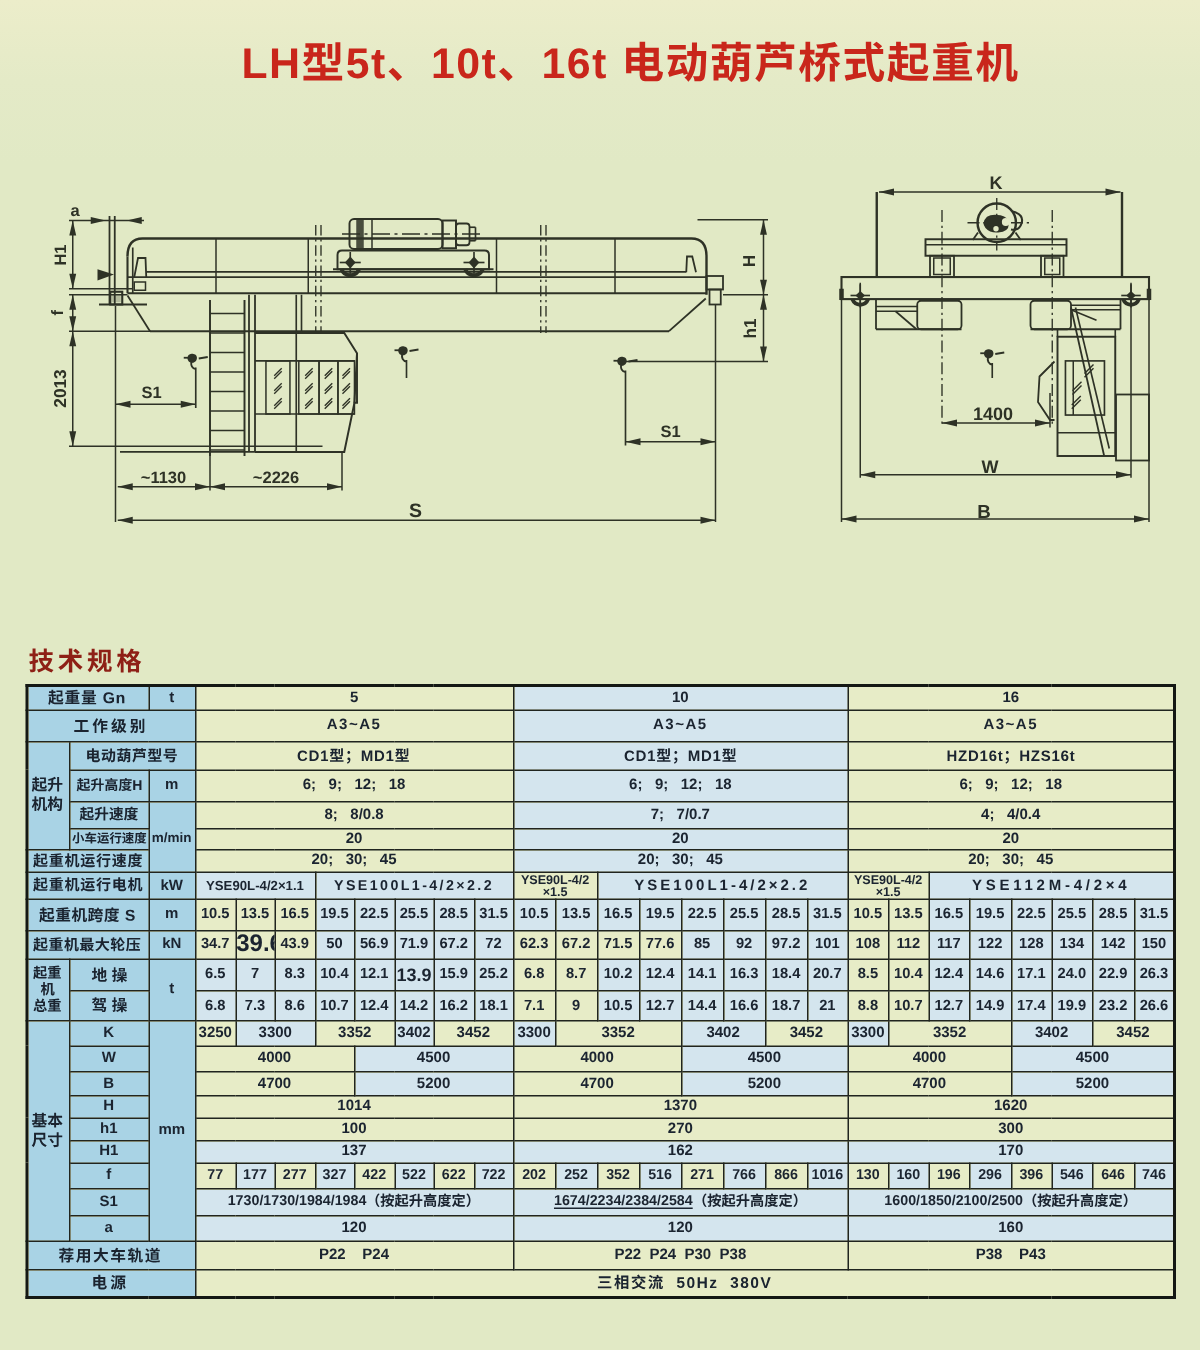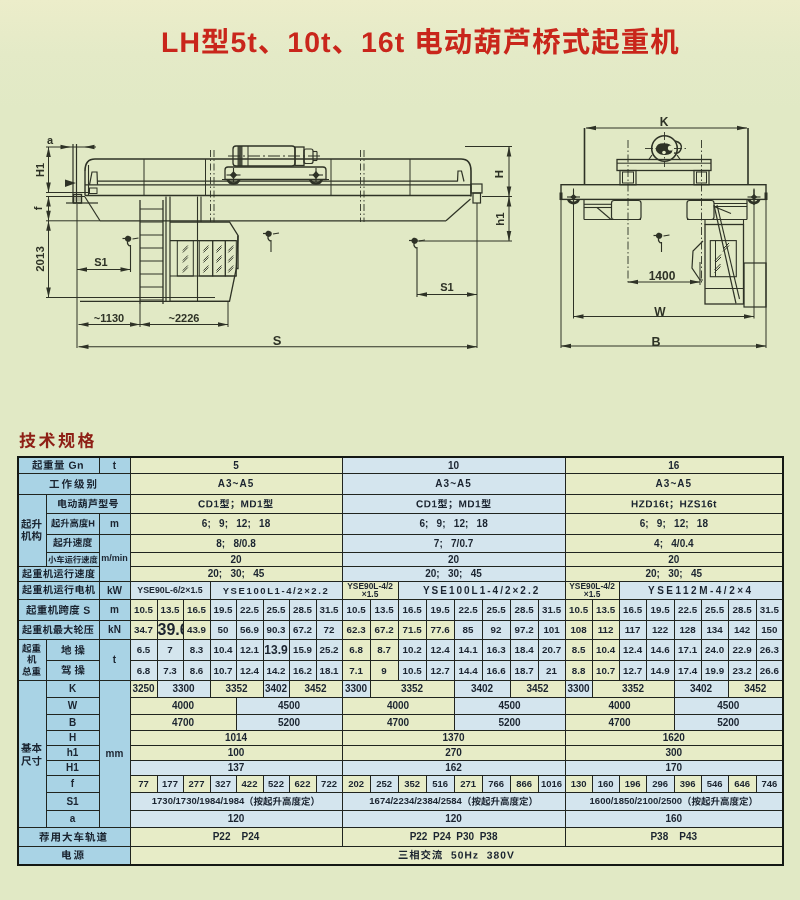"YSE90L-6/2×1.5" td.b { text: YSE90L-6/2×1.5 -> YSE90L-4/2×1.1 }
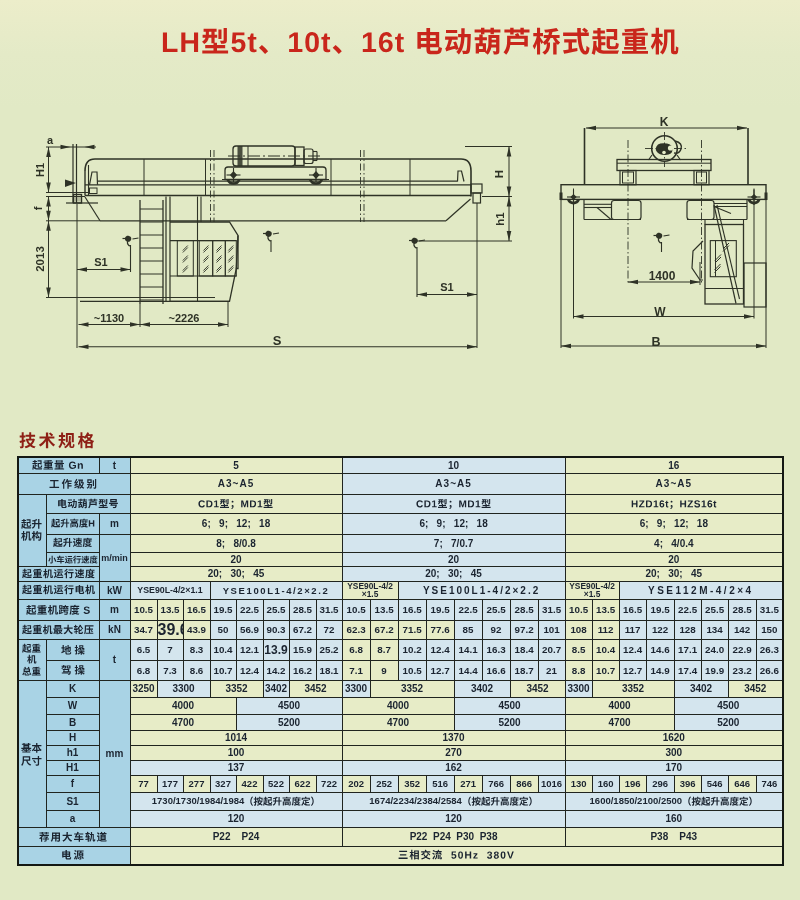"90.3" td.b { text: 90.3 -> 71.9 }
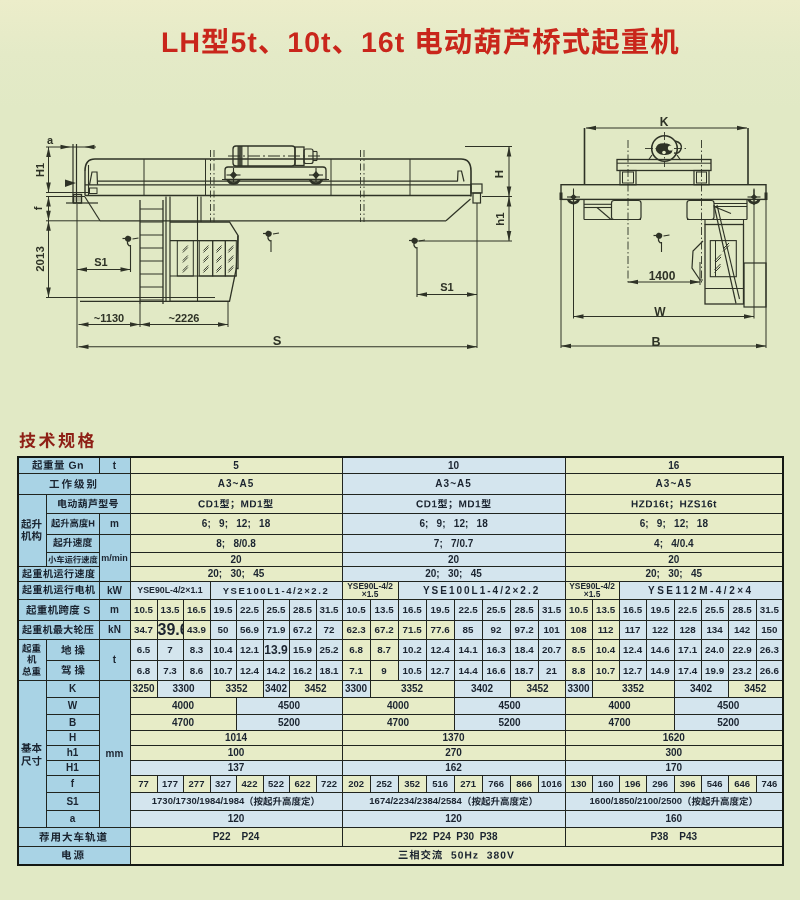"1674/2234/2384/2584" span { text-decoration: none -> underline }
